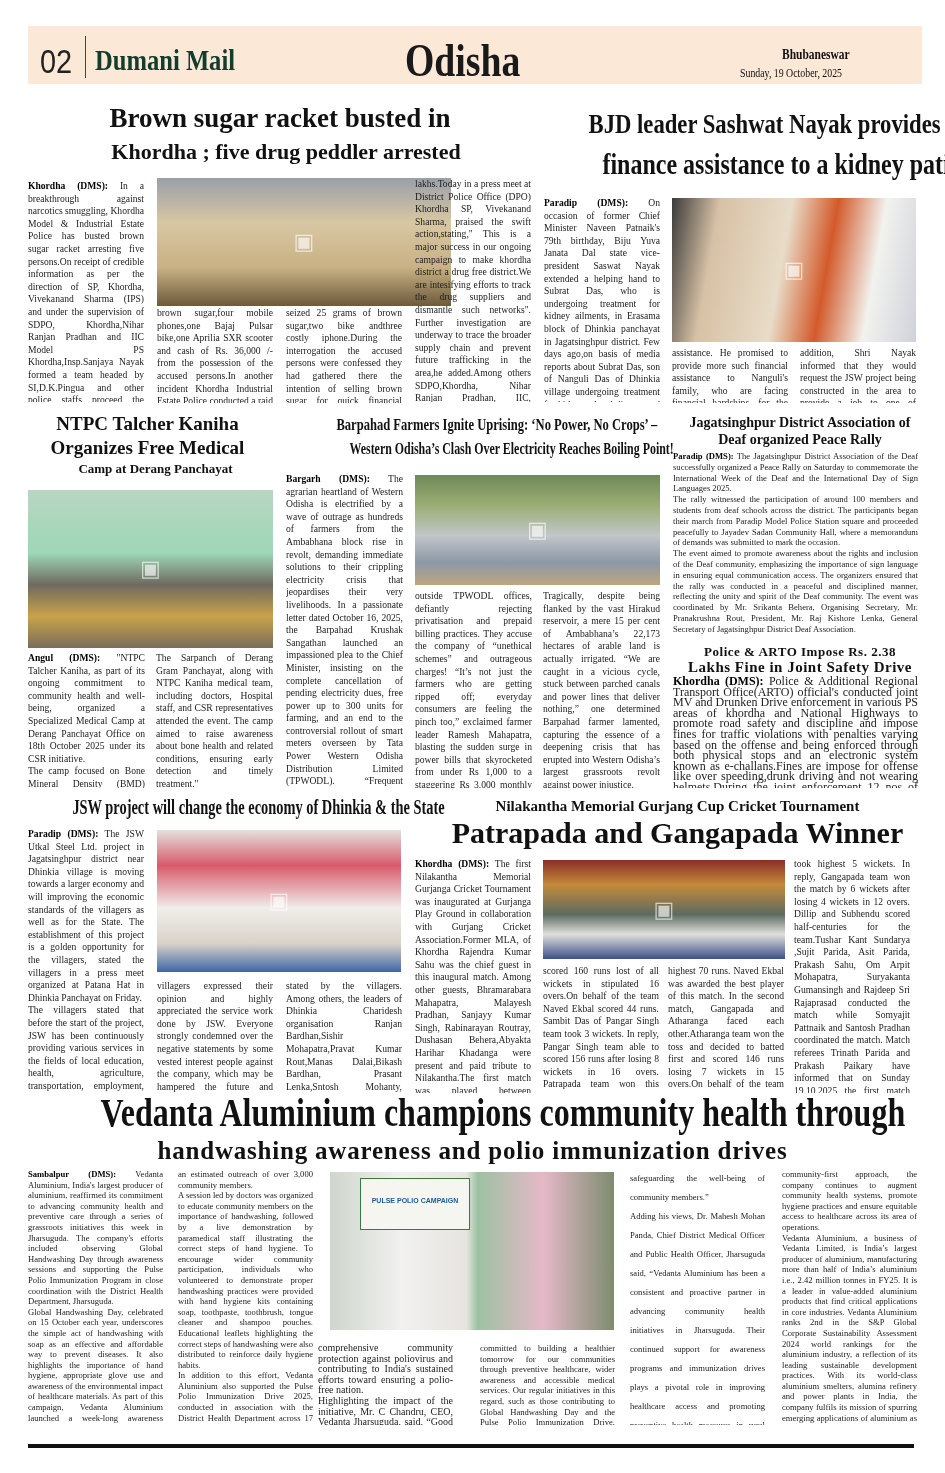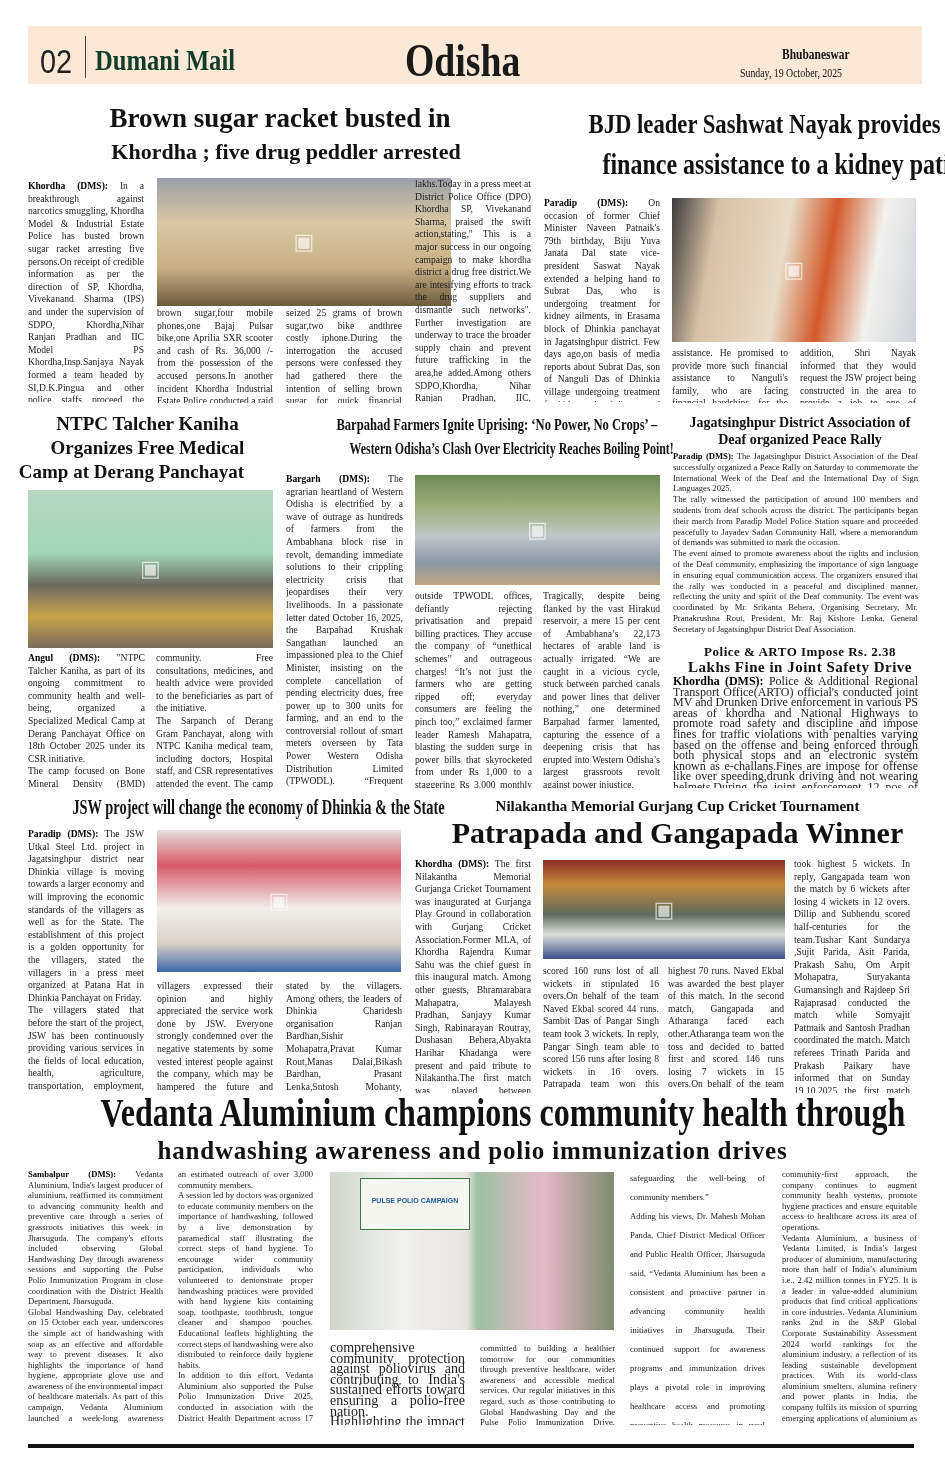"Camp at Derang Panchayat" h2.abs { font-size: 19px -> 13px; left: 4px -> 28px }
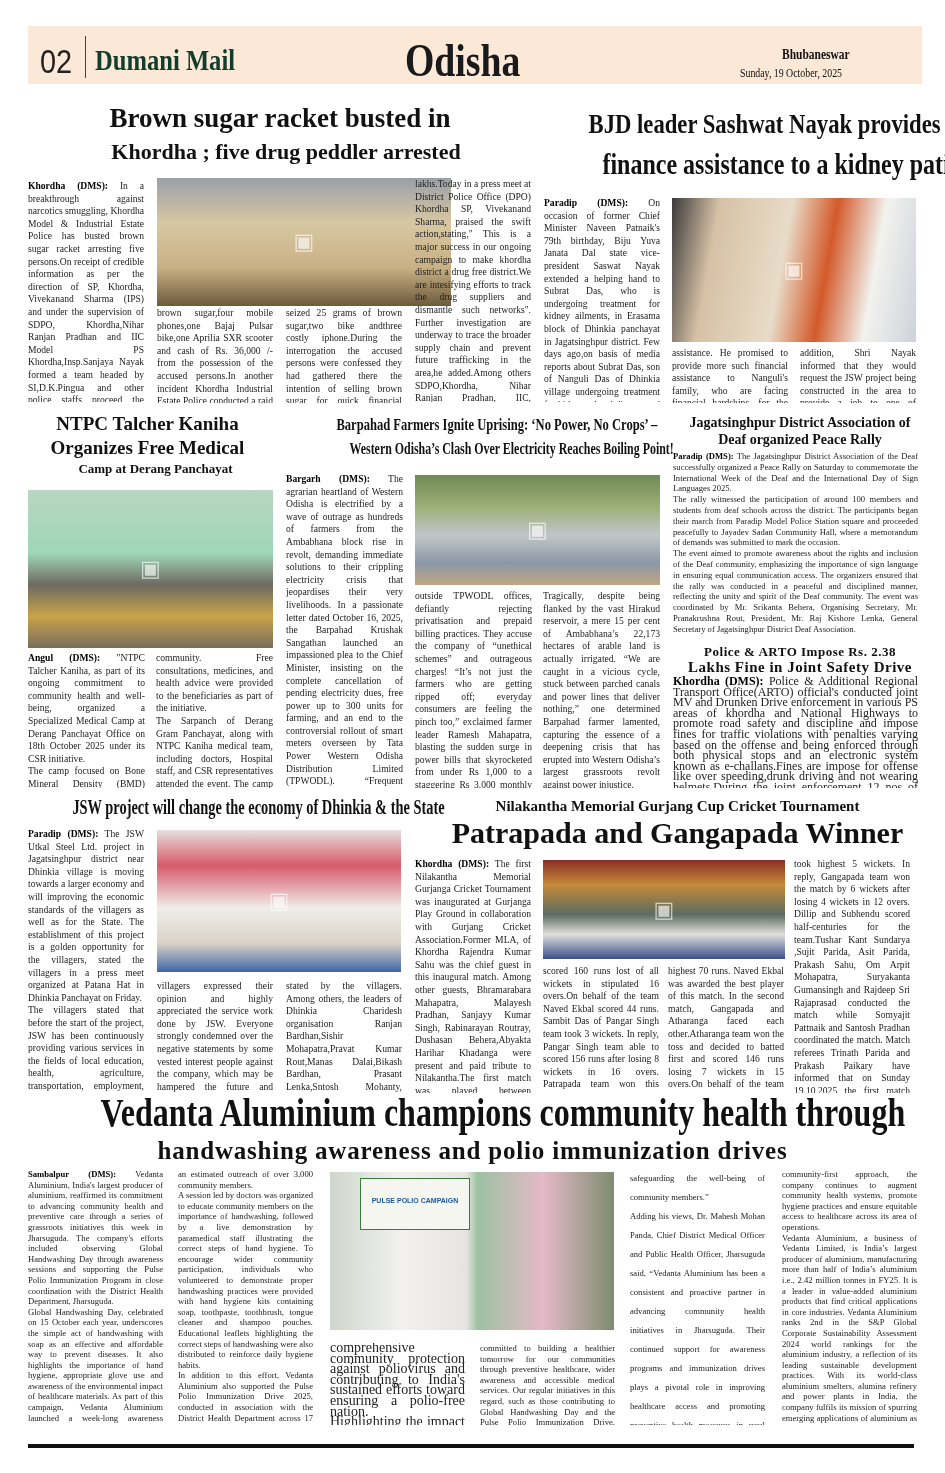"community. Free consultations," p { html: <p>community. Free consultations, medicines, and health advice were provided to the beneficiaries as part of the initiative.</p> -> none }
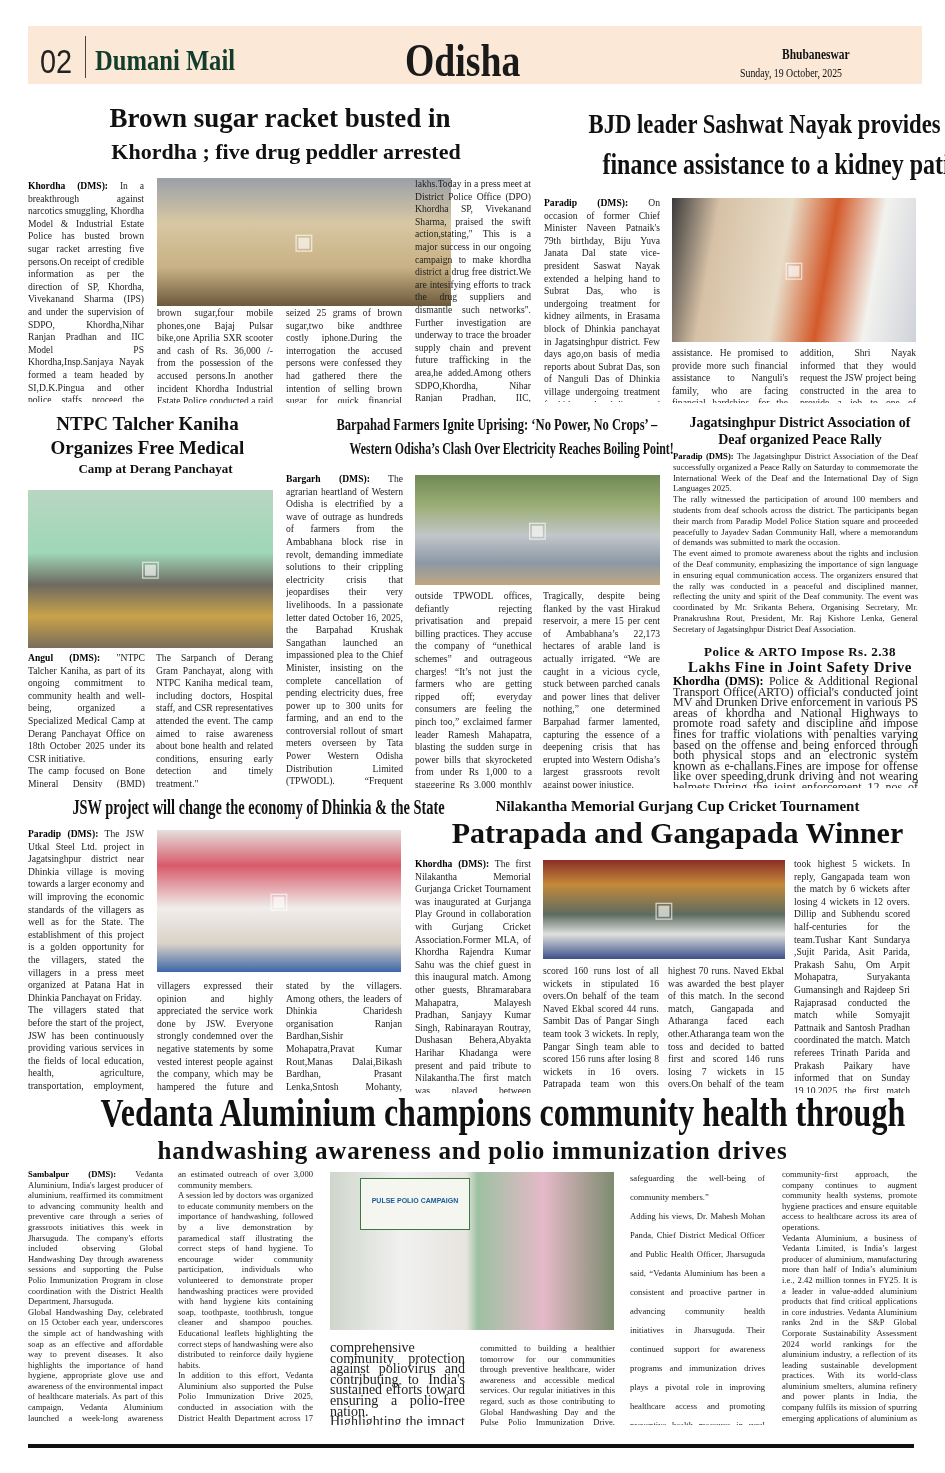"comprehensive community protection" div.abs { font-size: 14px -> 10px; left: 330px -> 318px }
